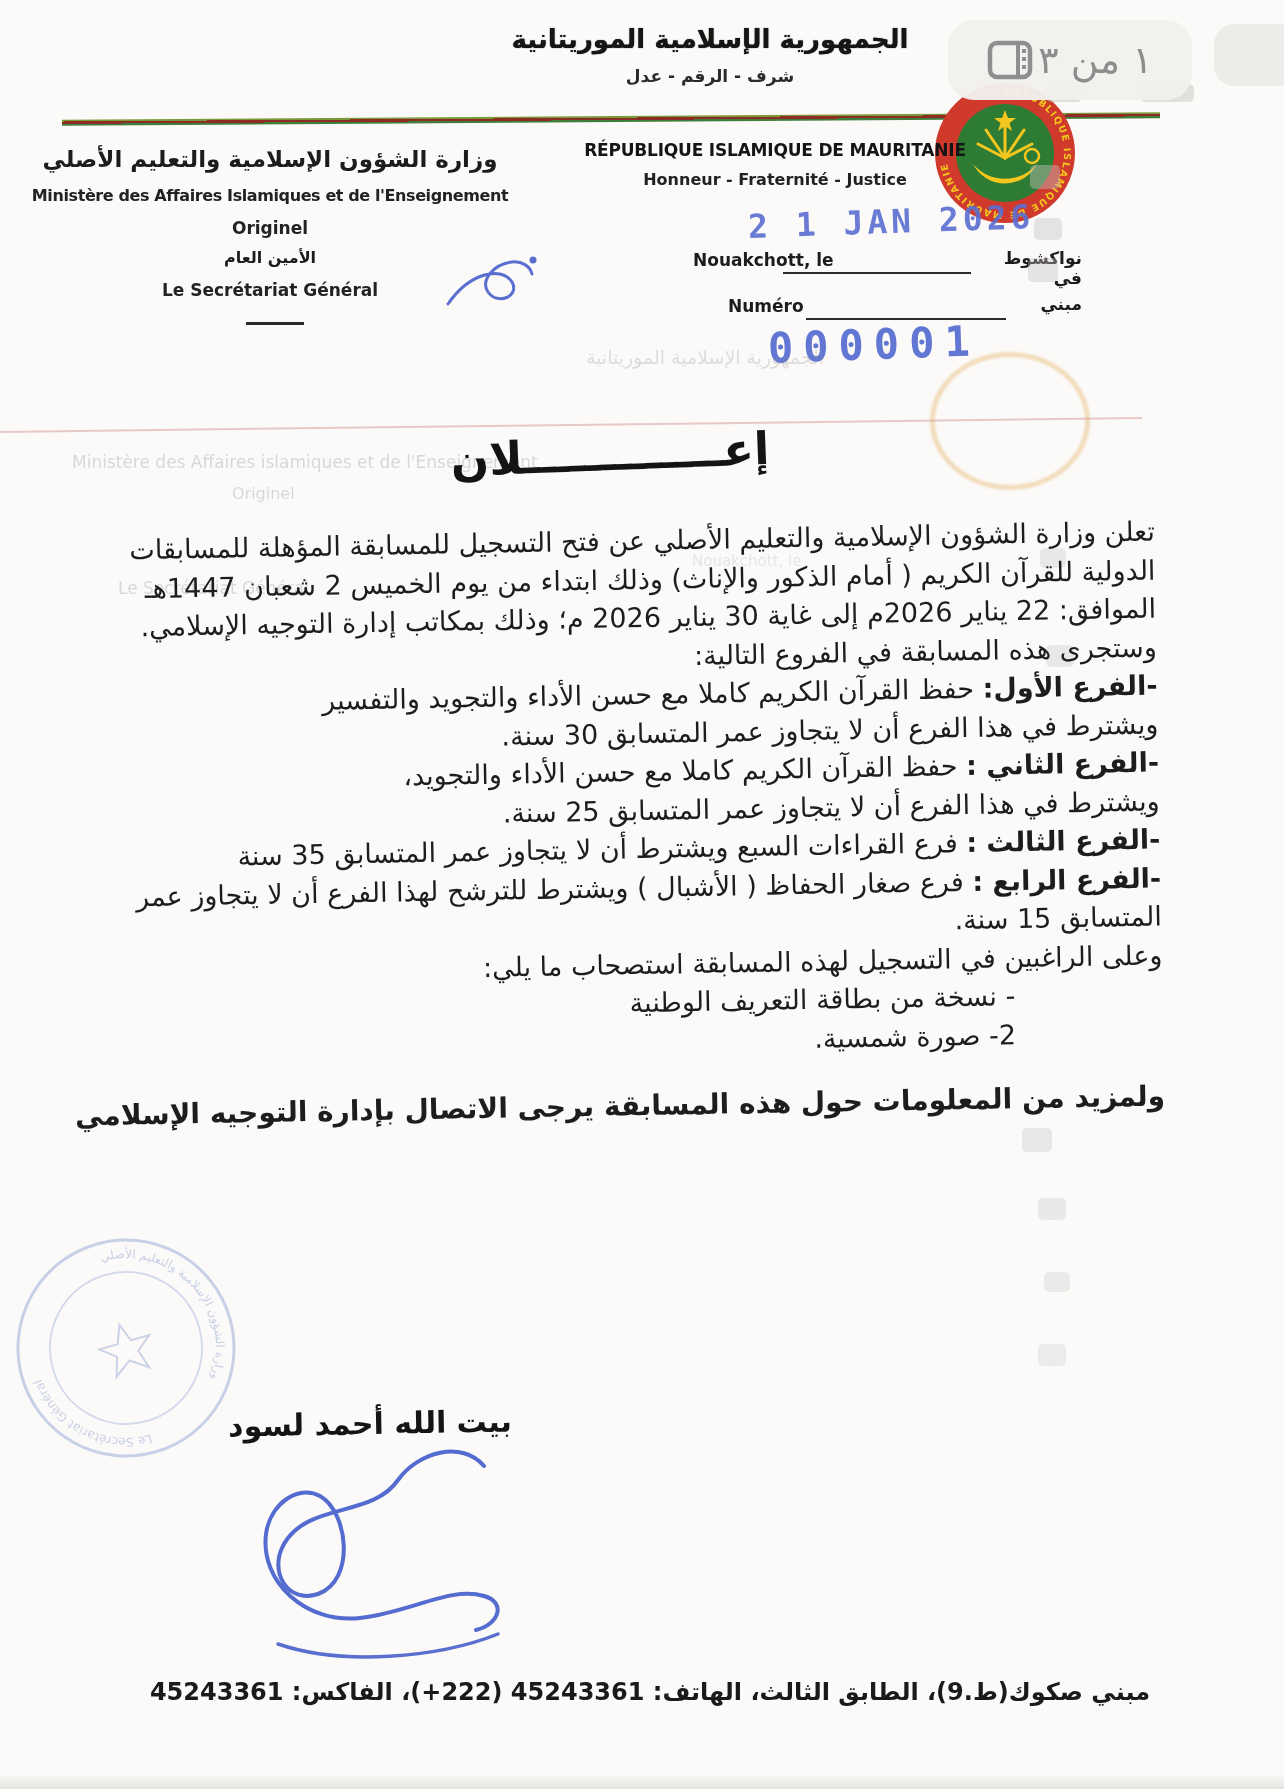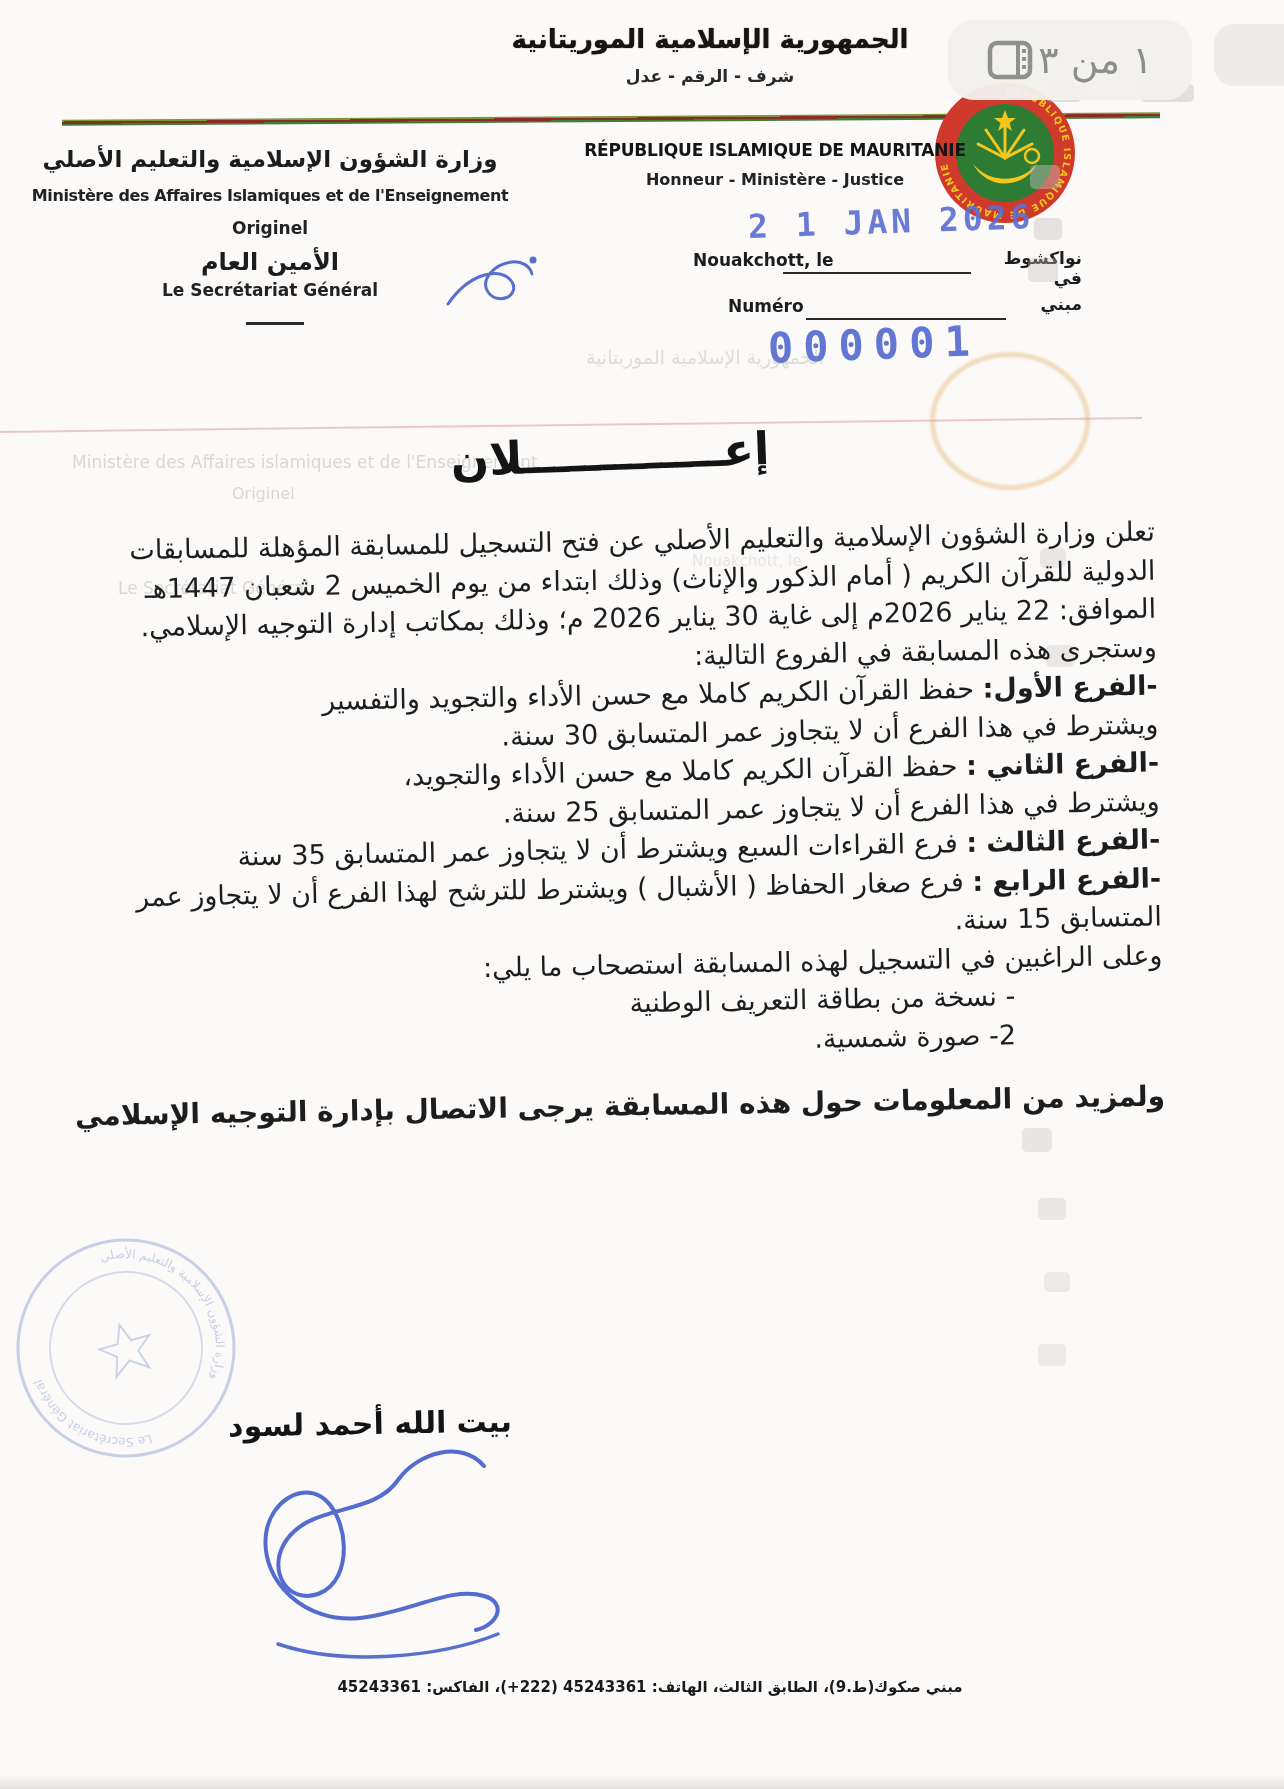"Honneur - Ministère - Justice" div.abs { text: Ministère -> Fraternité }
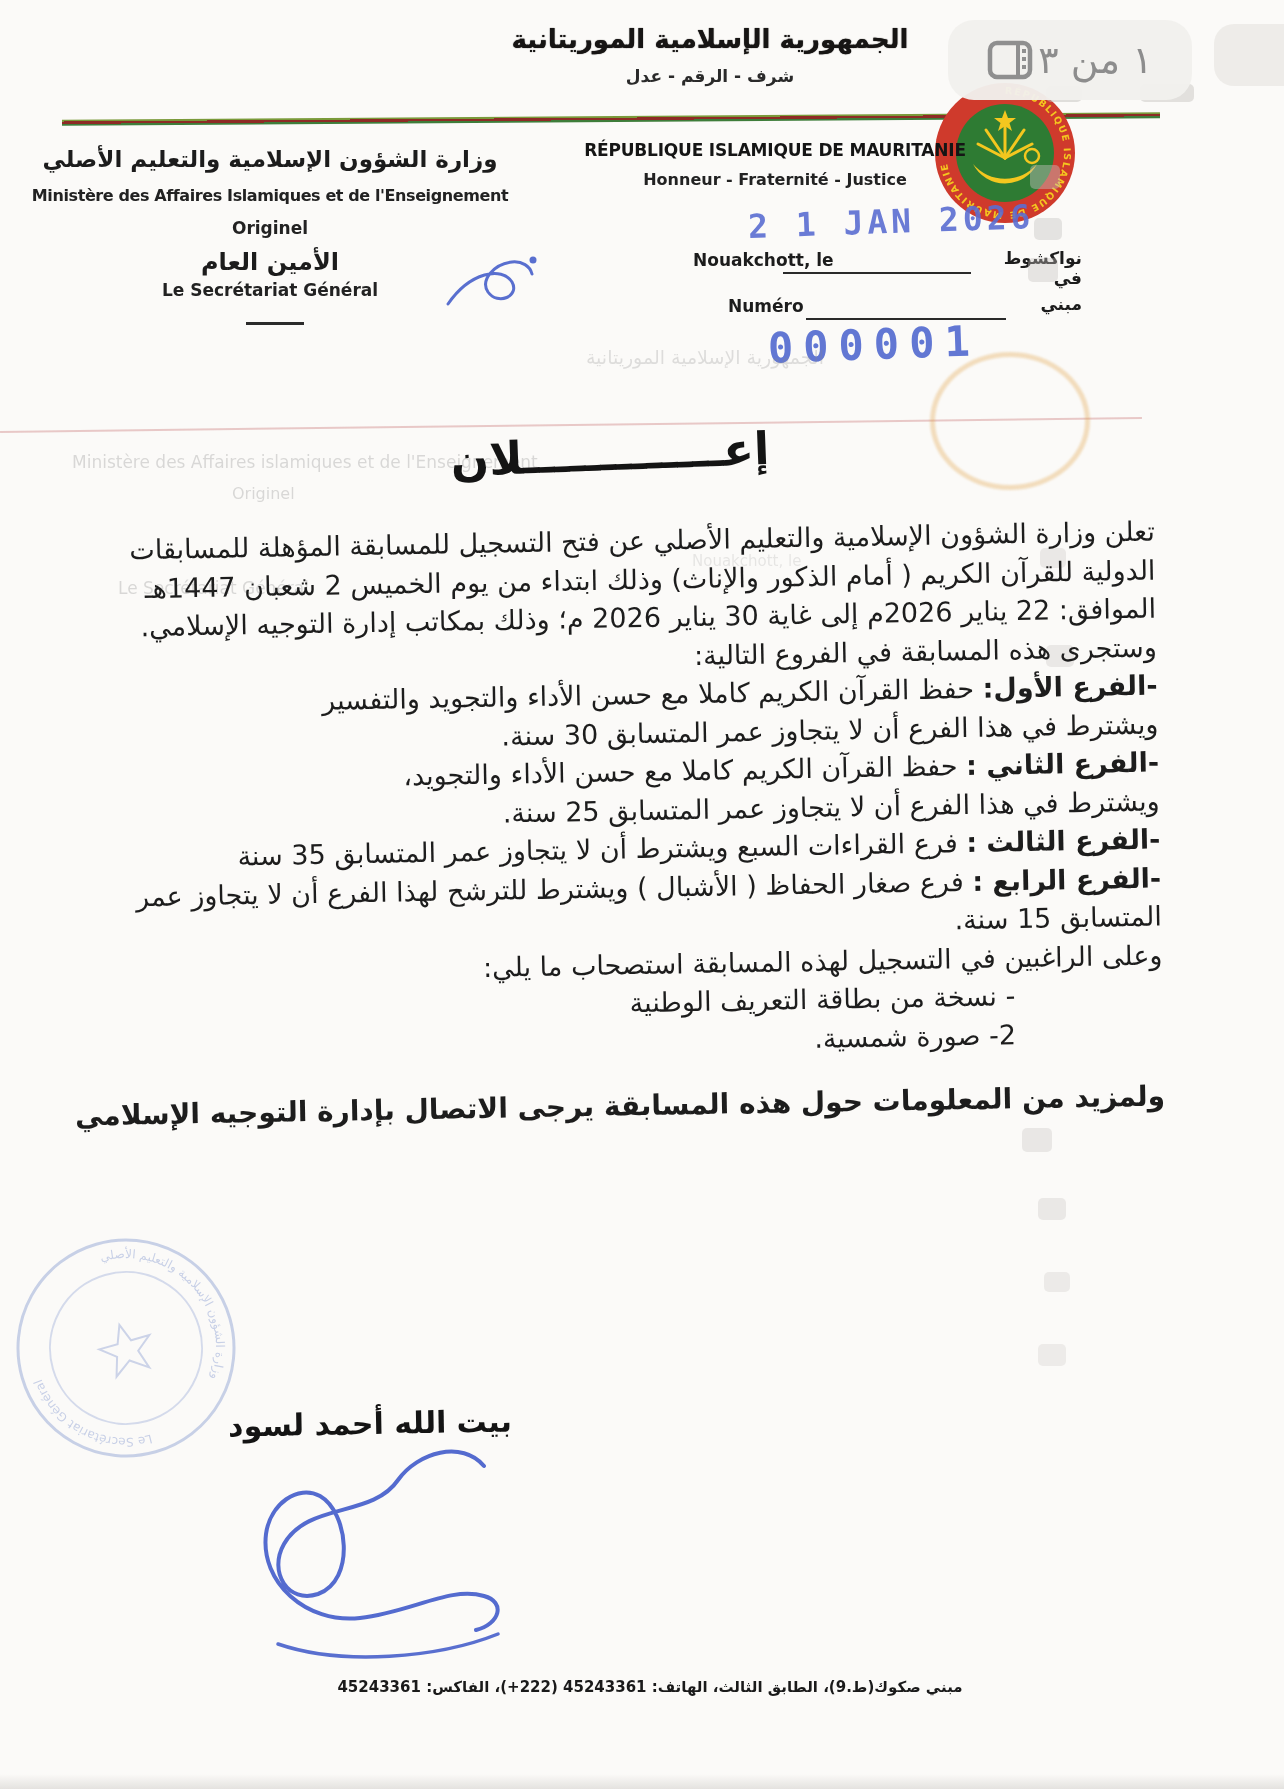"الأمين العام" .sg-ar { font-size: 24px -> 16px }
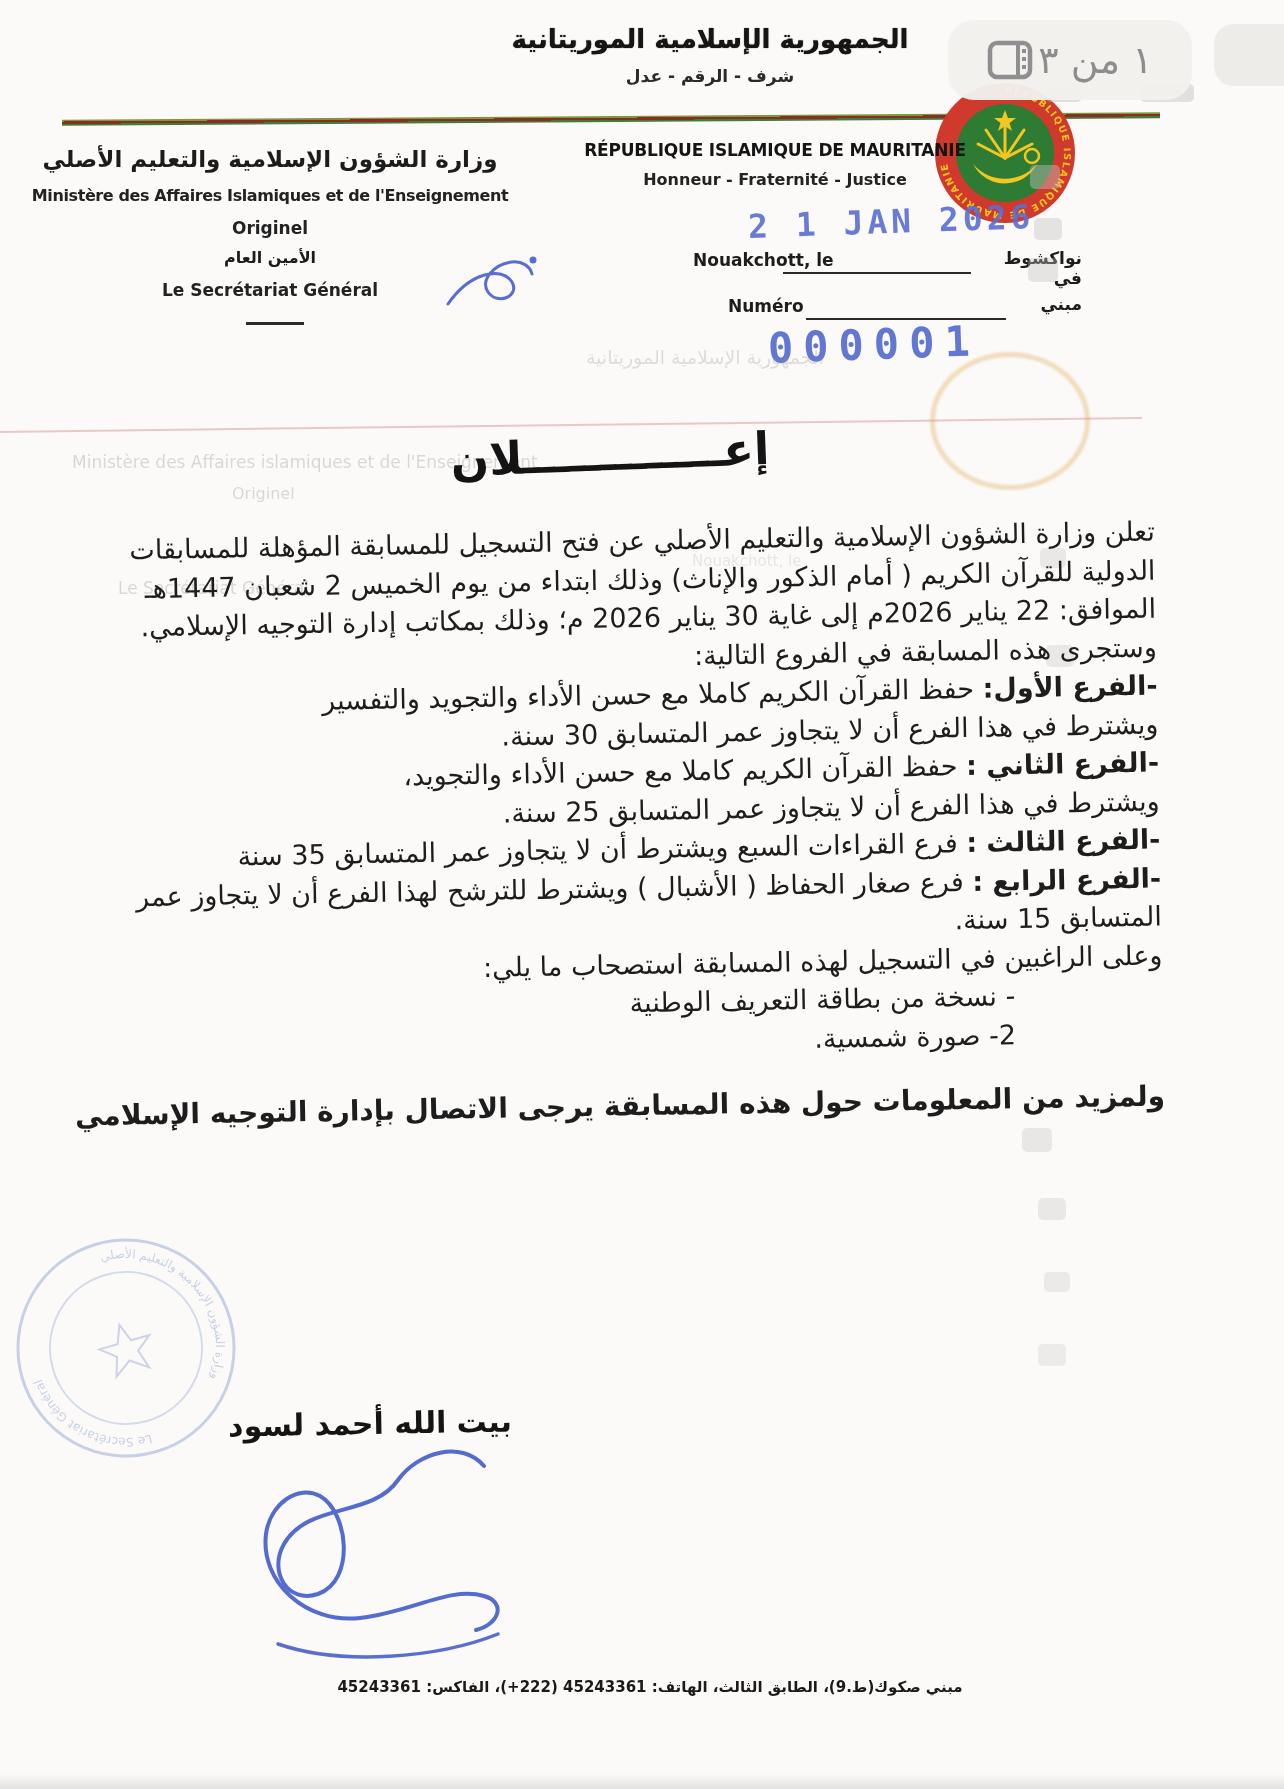"مبني صكوك(ط.9)، الطابق الثالث، الهاتف:" .footer-ar { font-size: 15px -> 24px }
